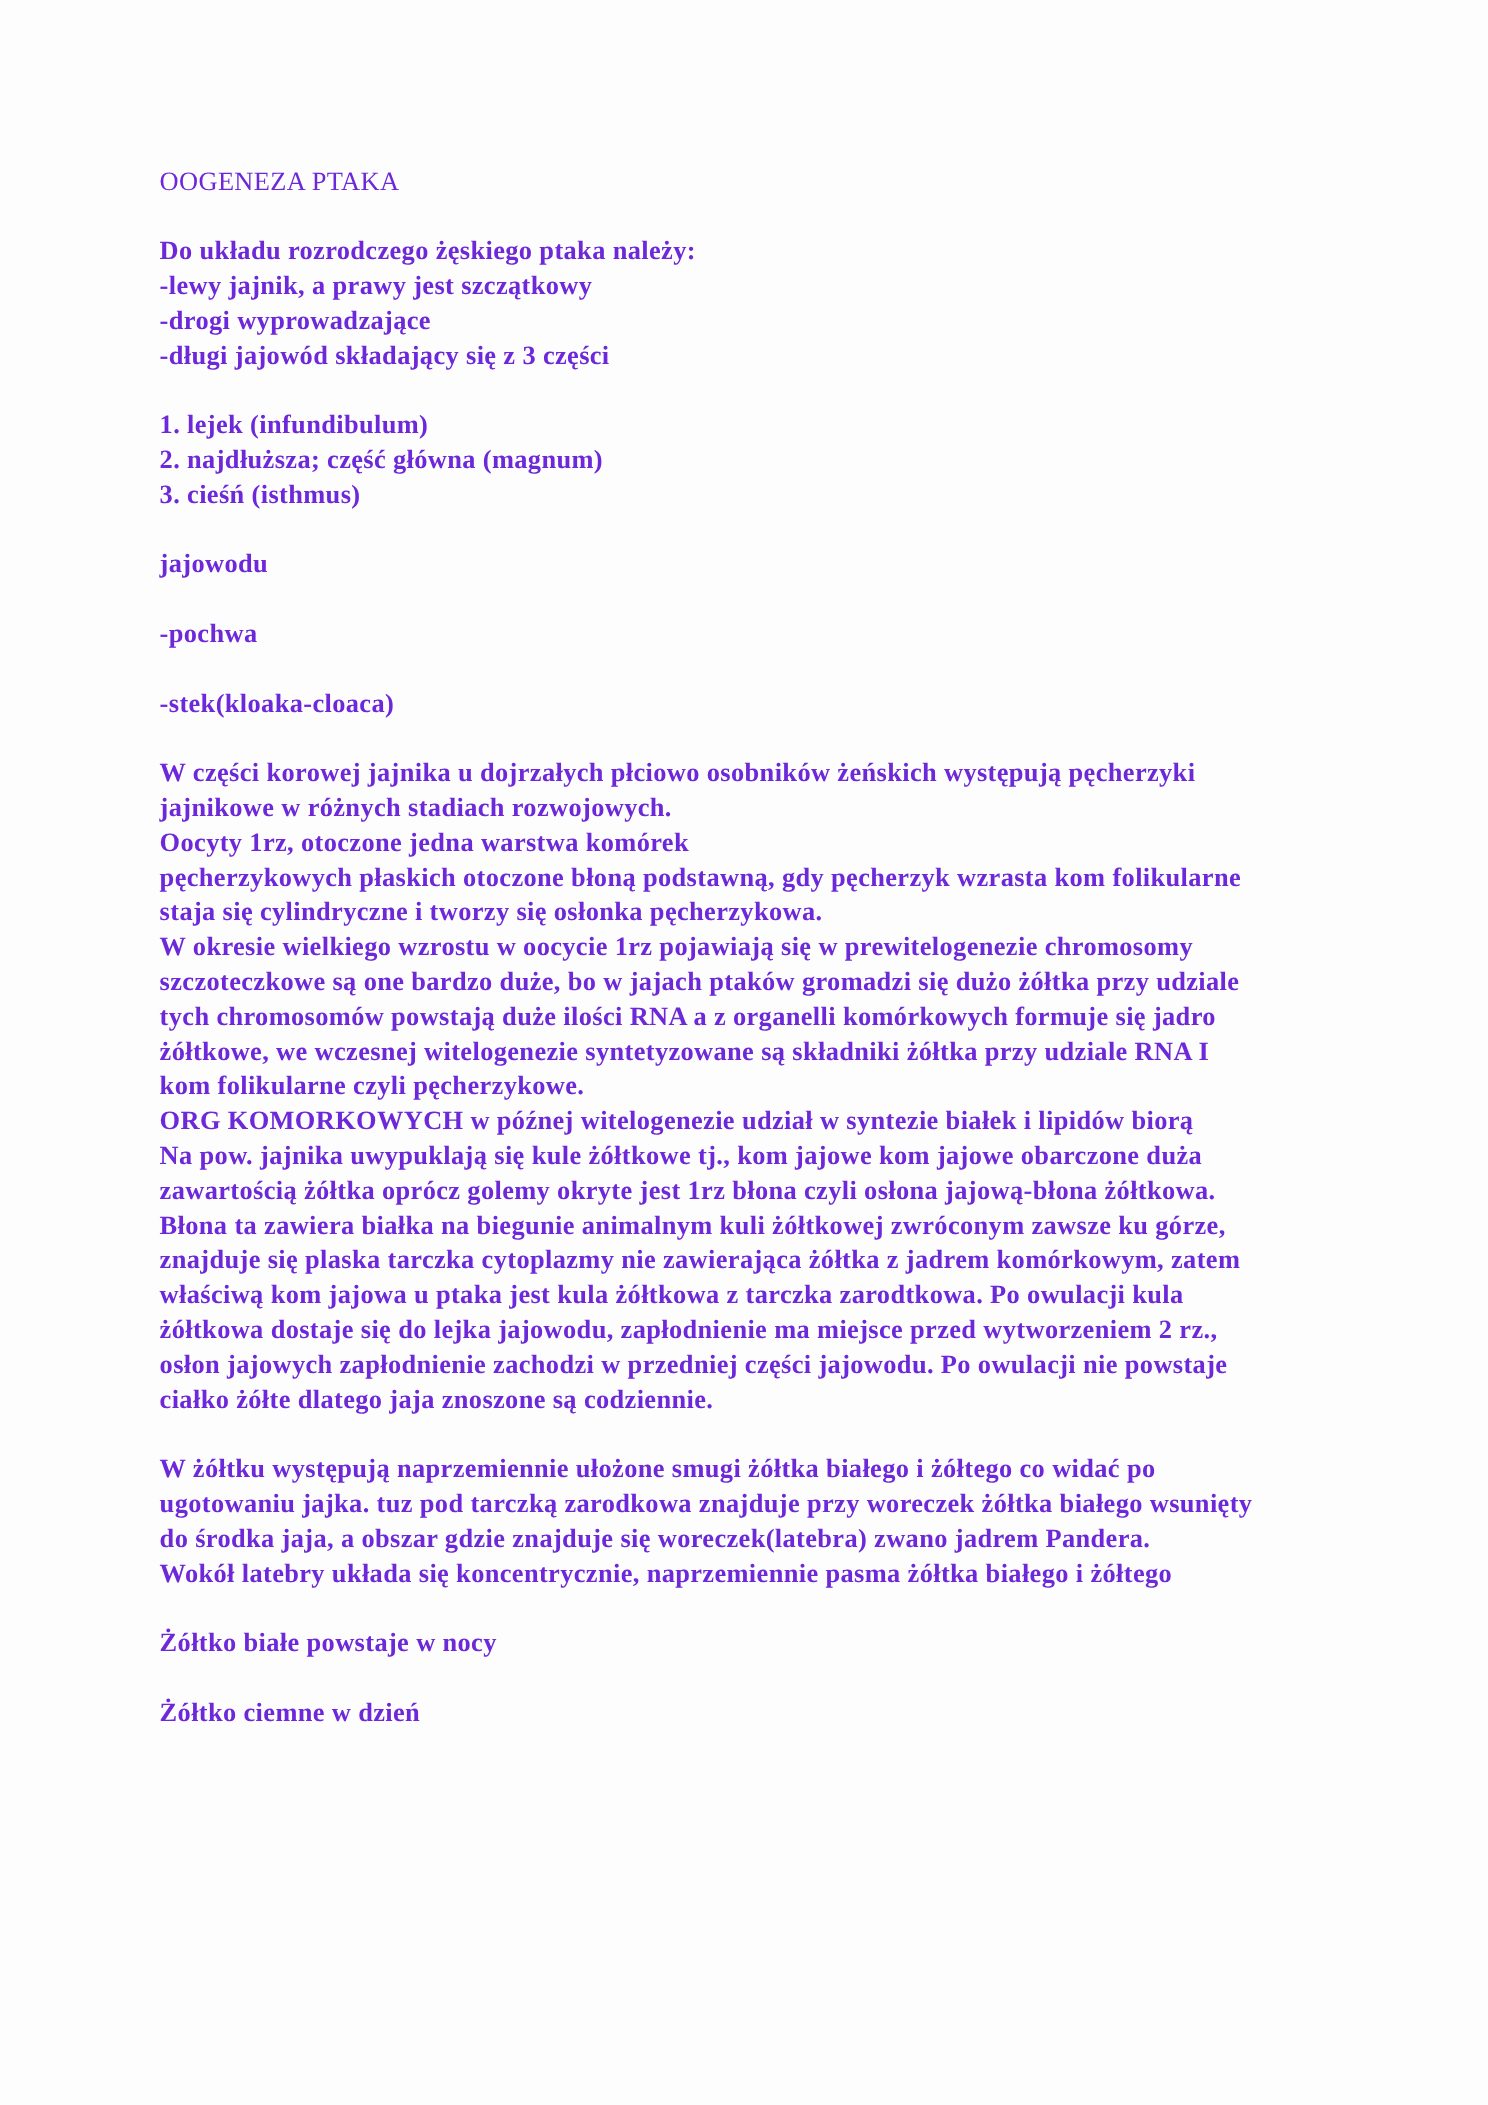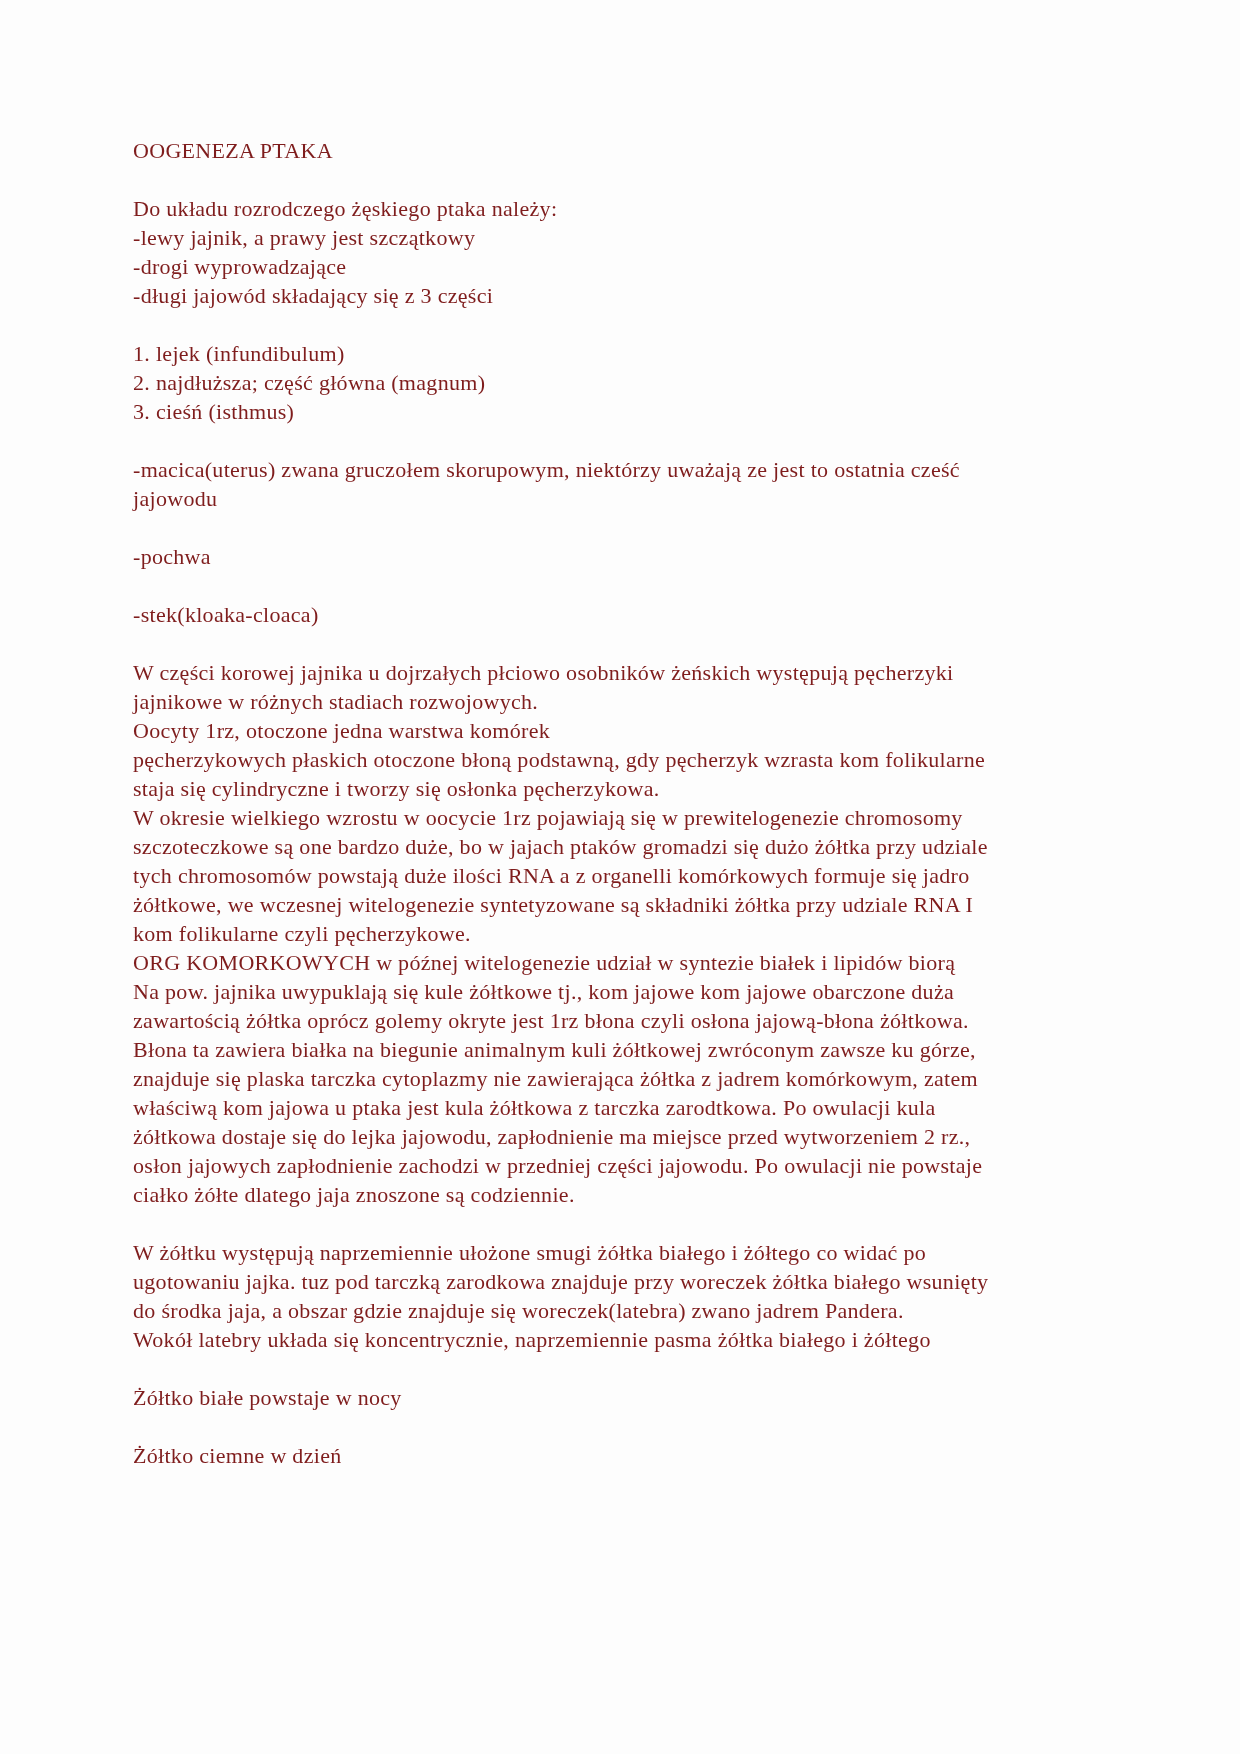"OOGENEZA PTAKA" .content { color: #7f1d1d -> #6d28d9 }
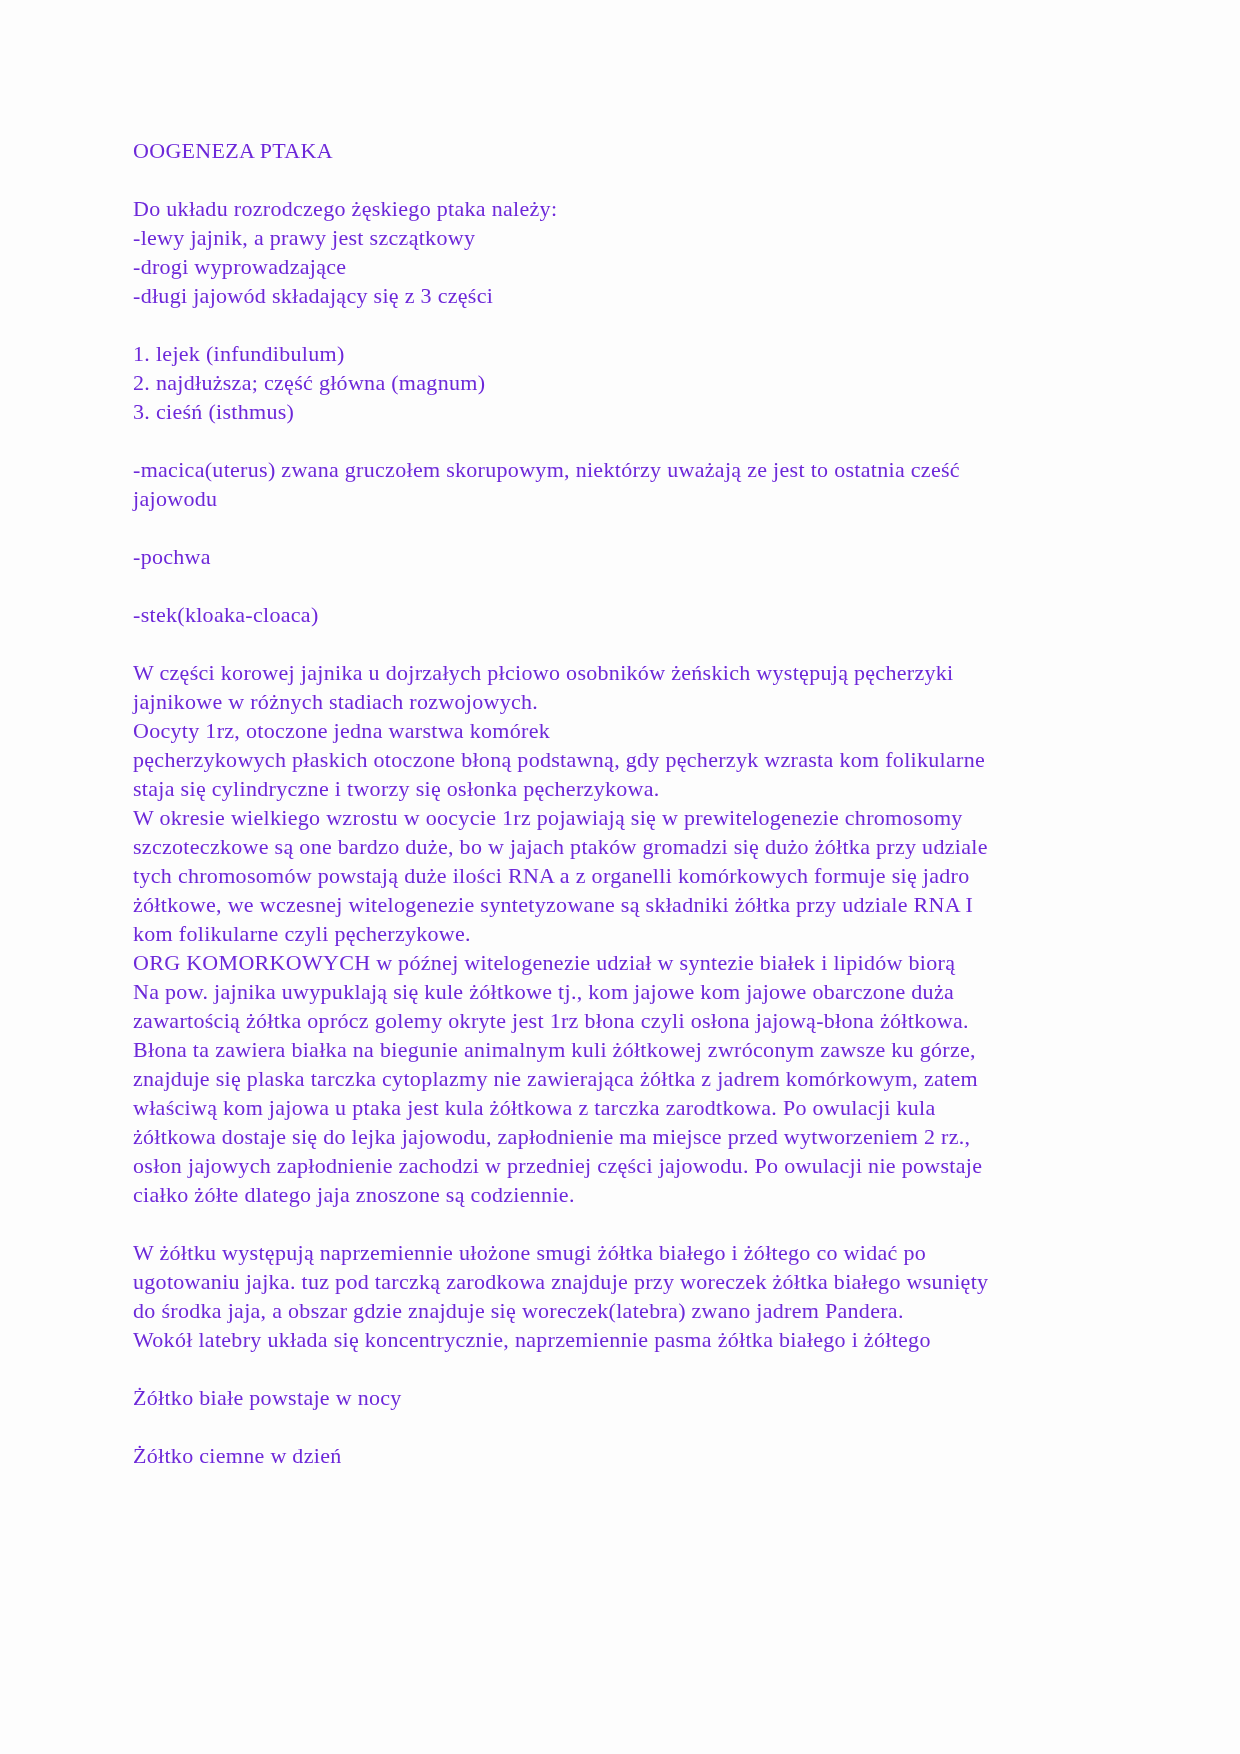"Do układu rozrodczego żęskiego ptaka" .line { font-weight: none -> bold }
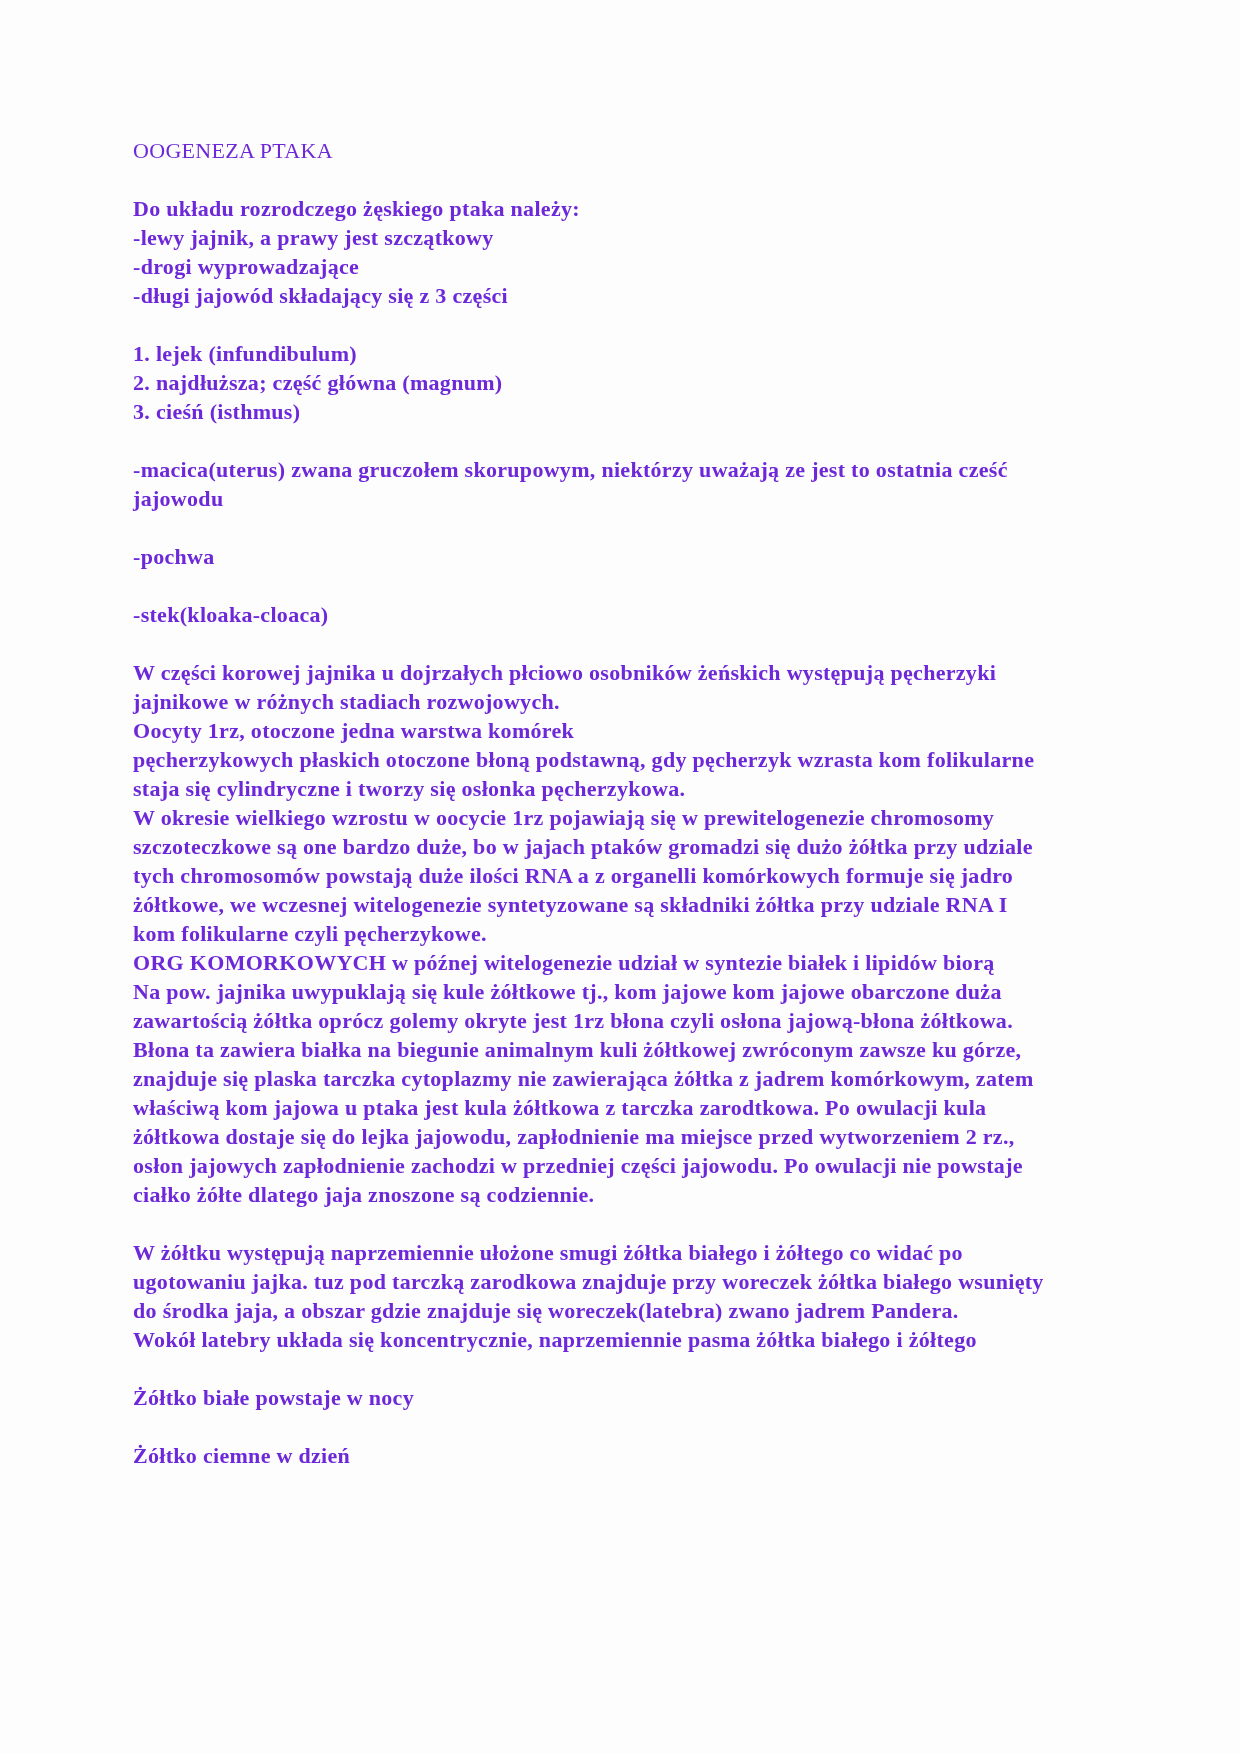"-macica(uterus) zwana gruczołem" div.line { html: <div>-macica(uterus) zwana gruczołem skorupowym, niektórzy uważają ze jest to ostatnia cześć</div> -> none }
